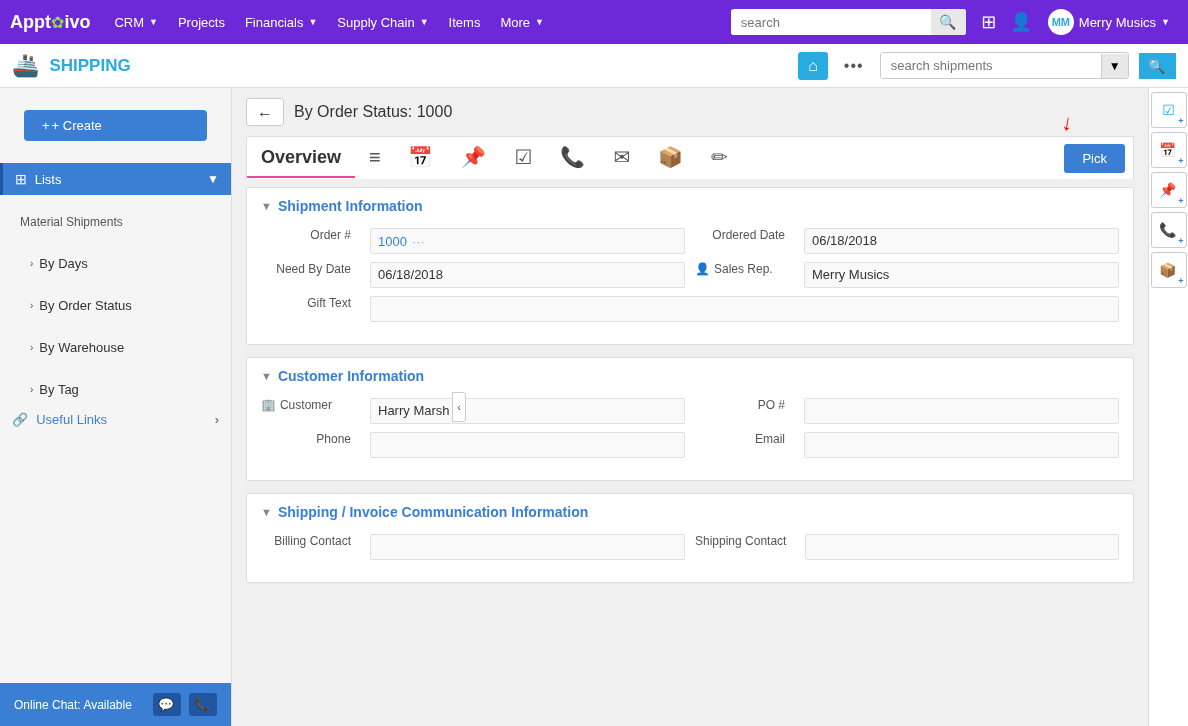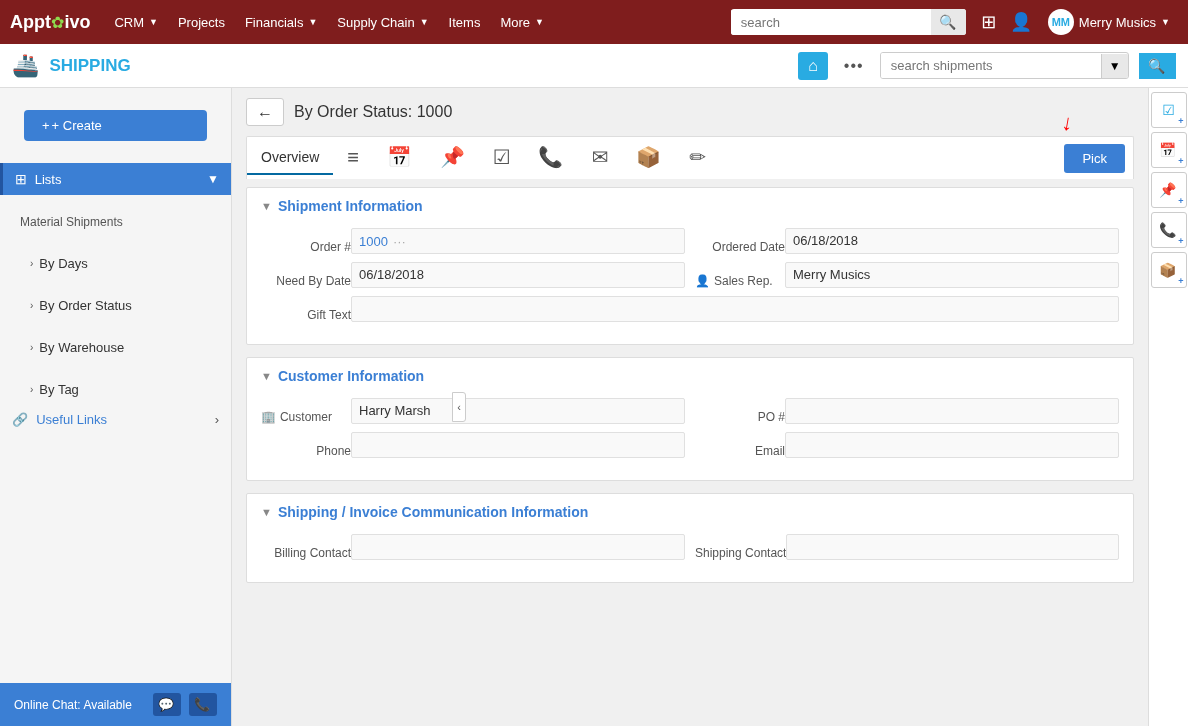"Appt" .top-nav { background: #7f1d1d -> #6d28d9 }
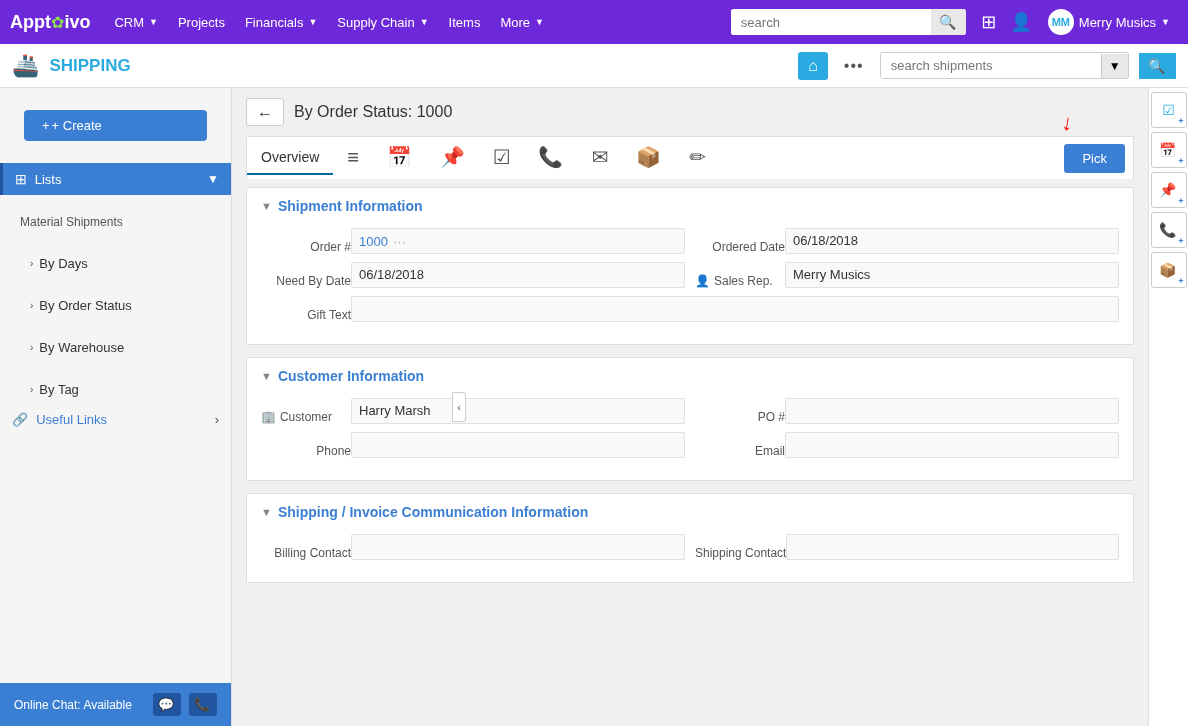"Overview" div.tab { border-bottom: 2px solid #0369a1 -> 2px solid #ec4899; font-size: 14px -> 18px; font-weight: none -> bold }
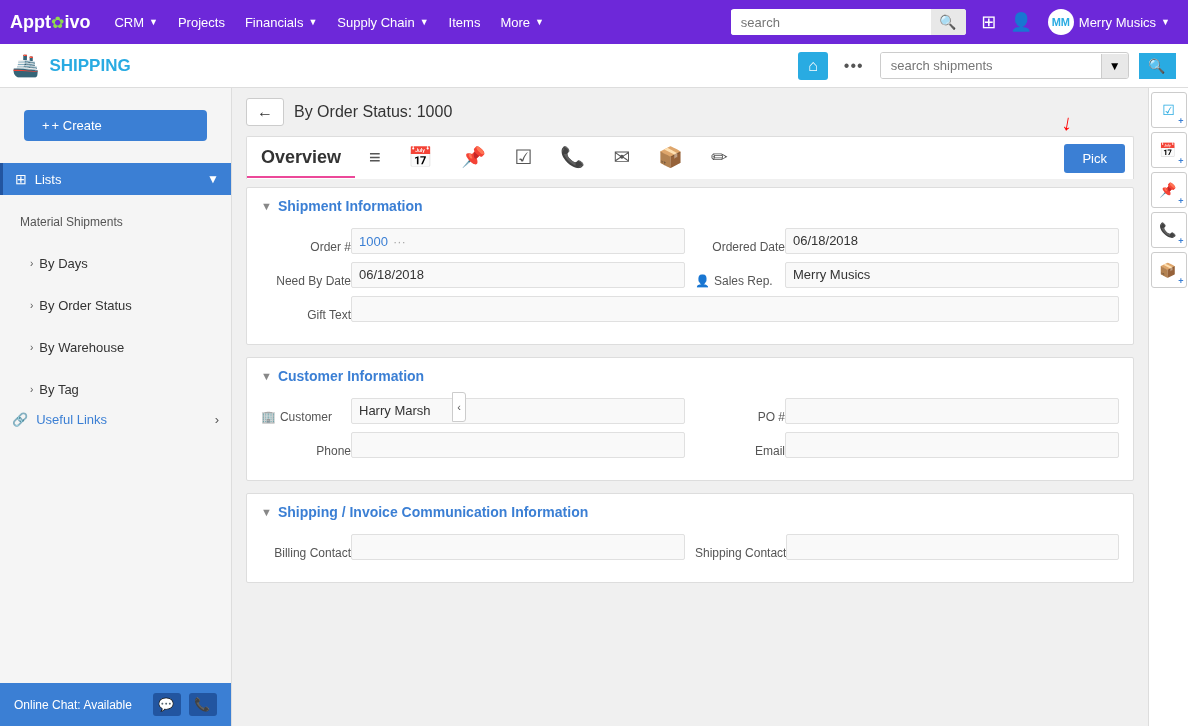"Order #" .form-cell { align-items: flex-end -> flex-start; gap: 0 -> 19px }
